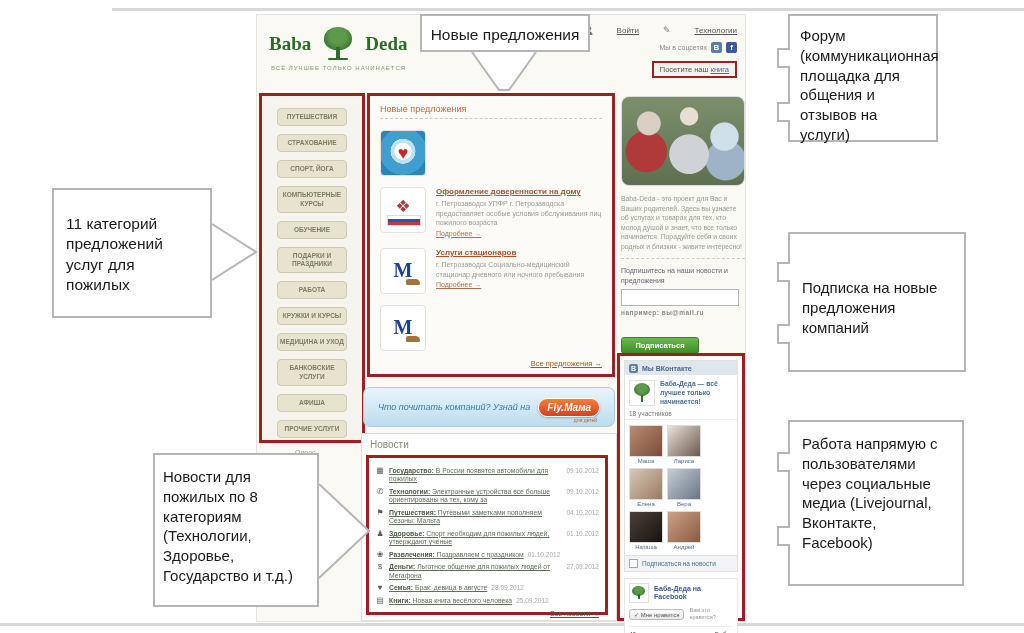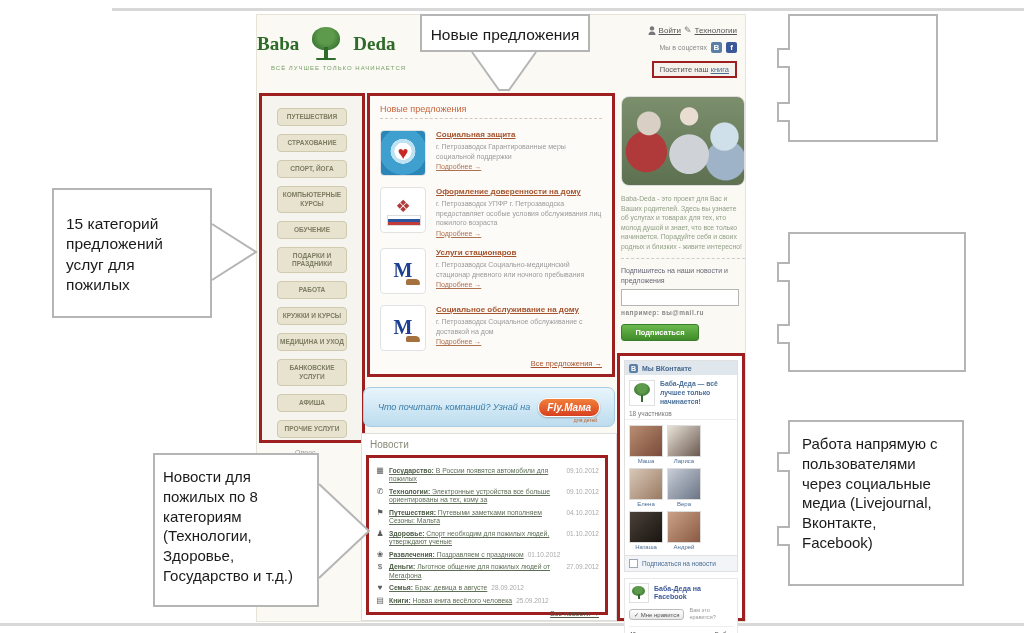"Войти" .hr1 { gap: 3px -> 24px }
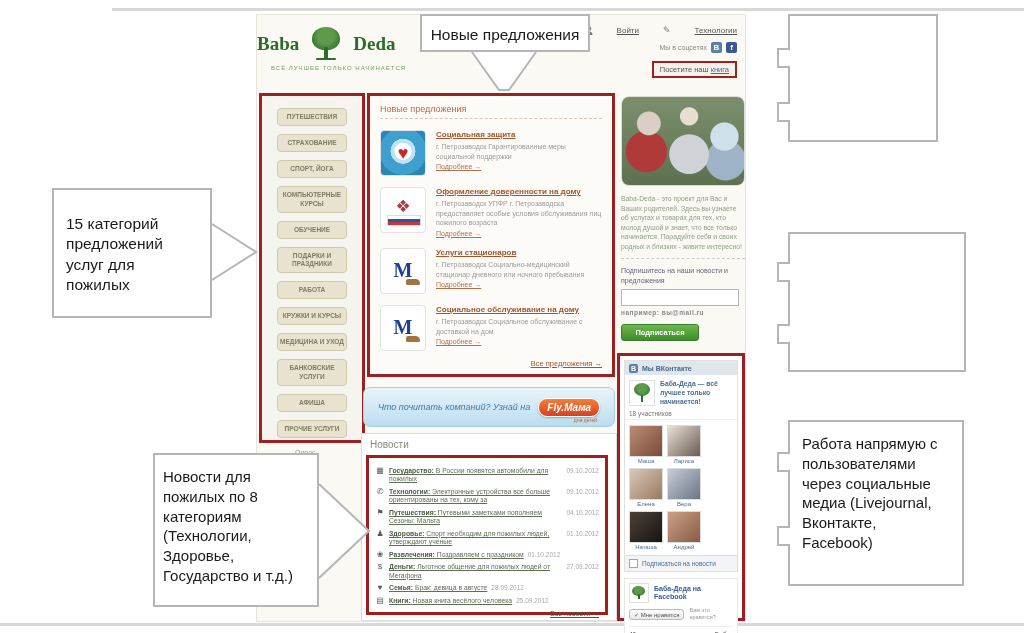"Baba" .logo { left: 0 -> 12px }
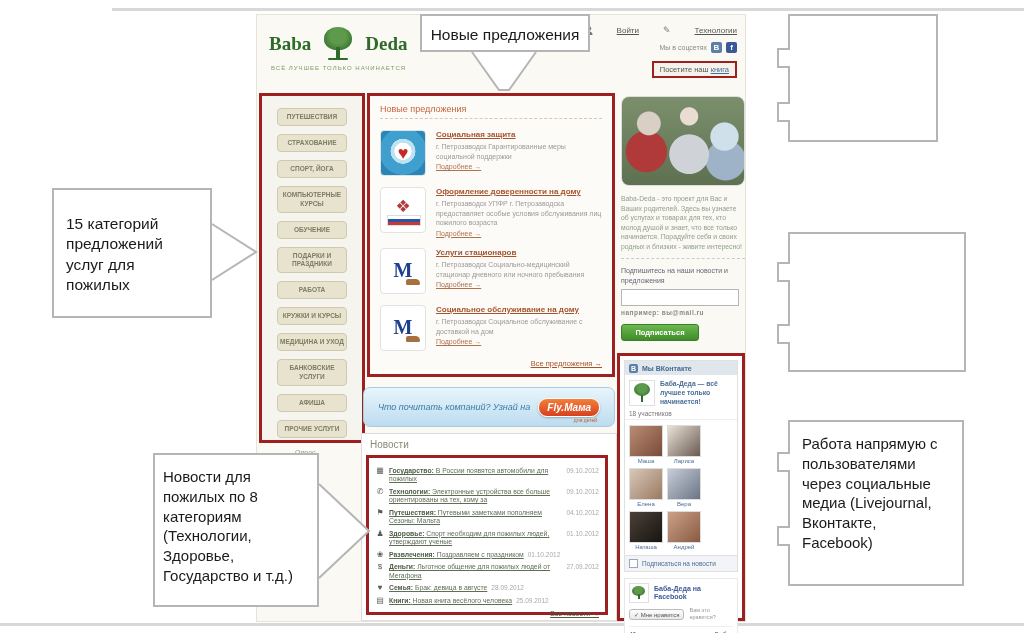"Форум (коммуникационная площадка для" span { html: none -> <span>Форум (коммуникационная площадка для общения и отзывов на услуги)</span> }
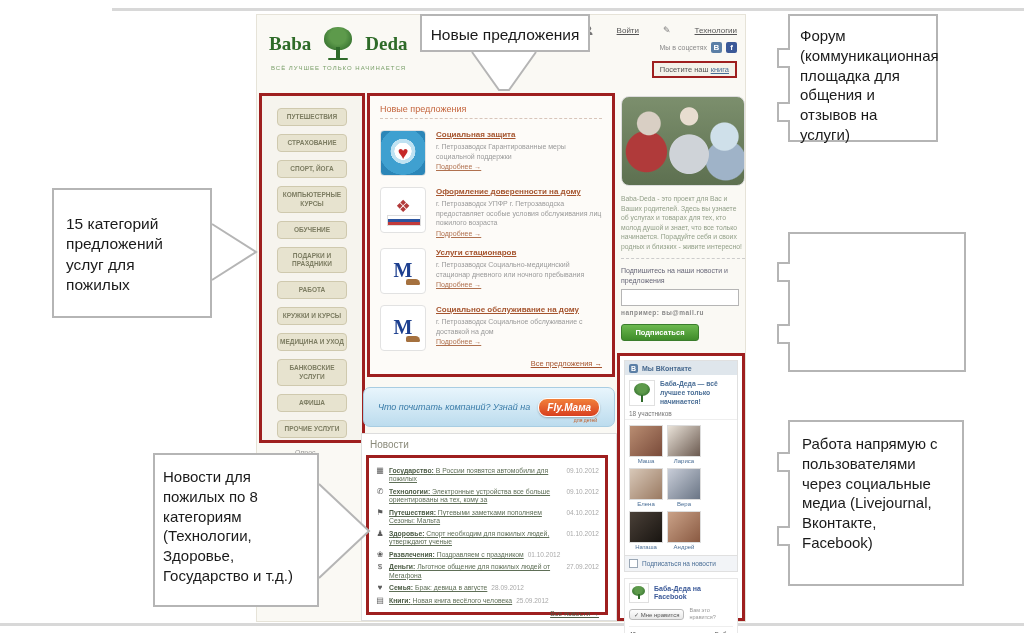"Социальная защита" div.obody { html: <div> <div>Социальная защита</div> <div>г. Петрозаводск Гарантированные меры социальной поддержки</div> <div>Подробнее →</div> </div> -> none }
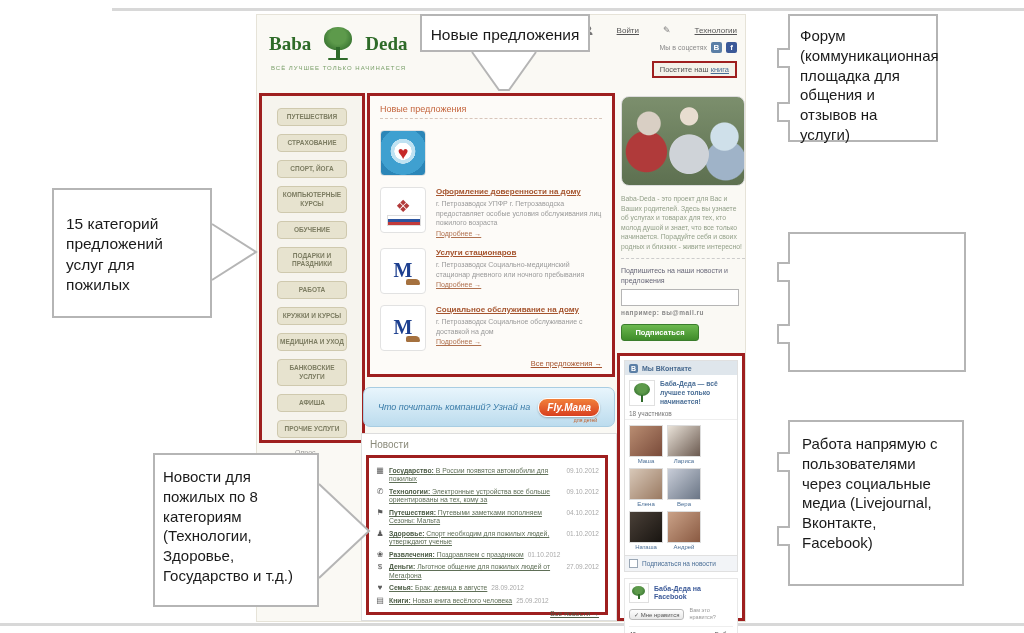"15 категорий предложений услуг для" span { text: 15 -> 11 }
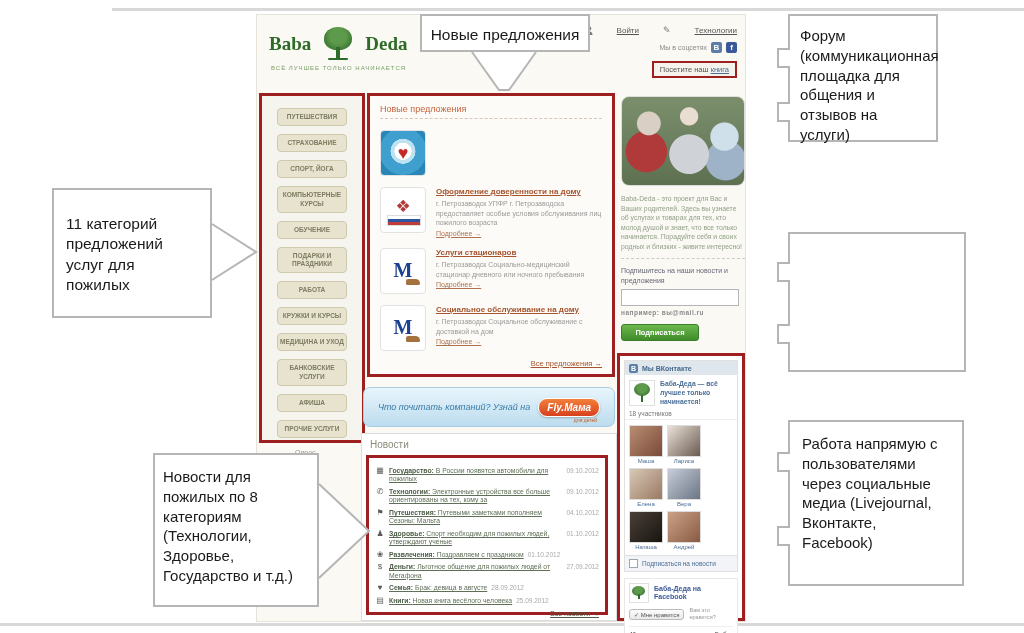"Подписка на новые предложения компаний" span { html: none -> <span>Подписка на новые предложения компаний</span> }
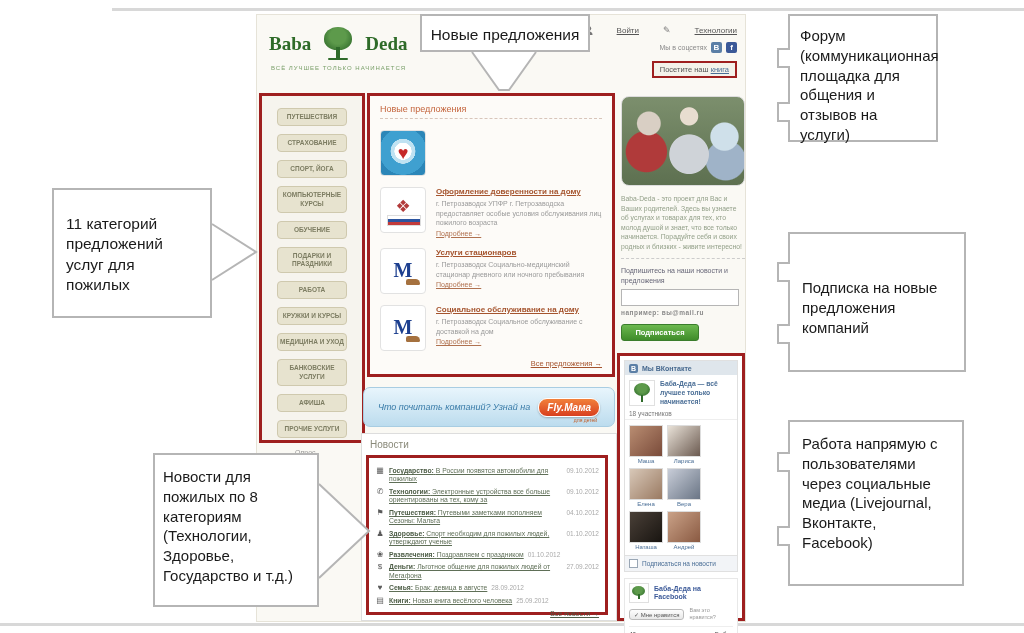"Социальное обслуживание на дому" div.obody { html: <div> <div>Социальное обслуживание на дому</div> <div>г. Петрозаводск Социальное обслуживание с доставкой на дом</div> <div>Подробнее →</div> </div> -> none }
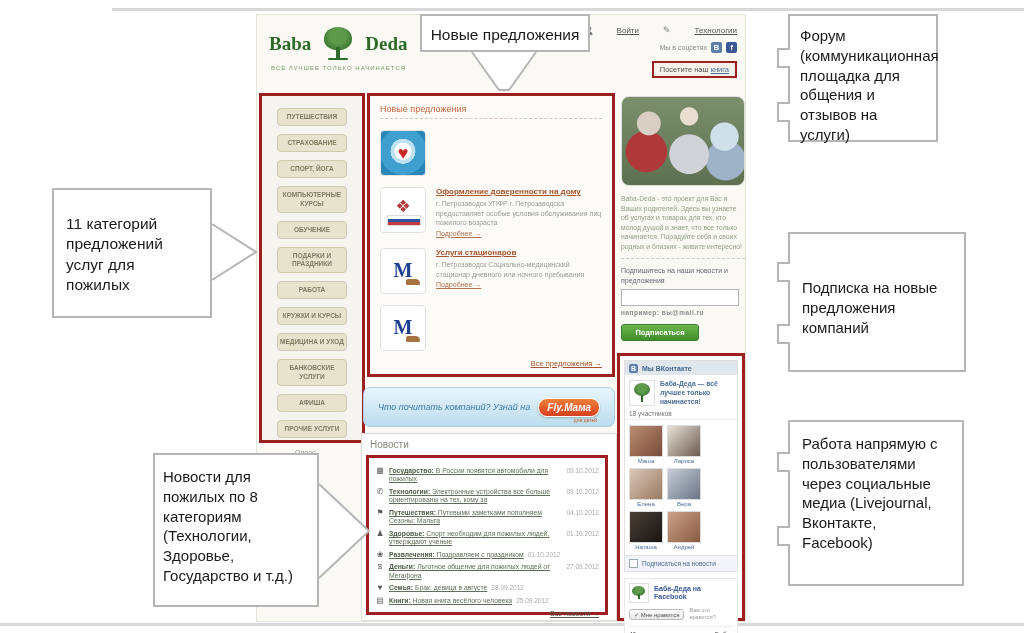"Подписаться" .subbtn { margin-top: 8px -> 21px }
